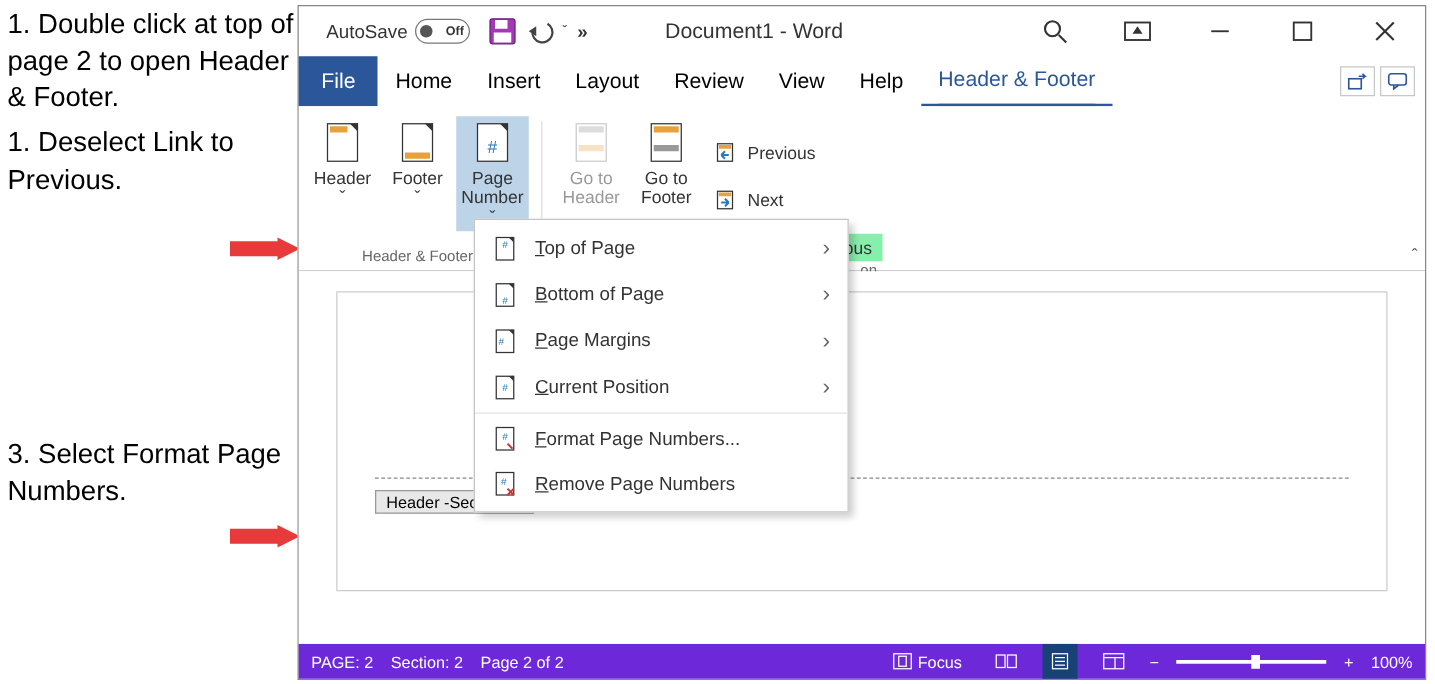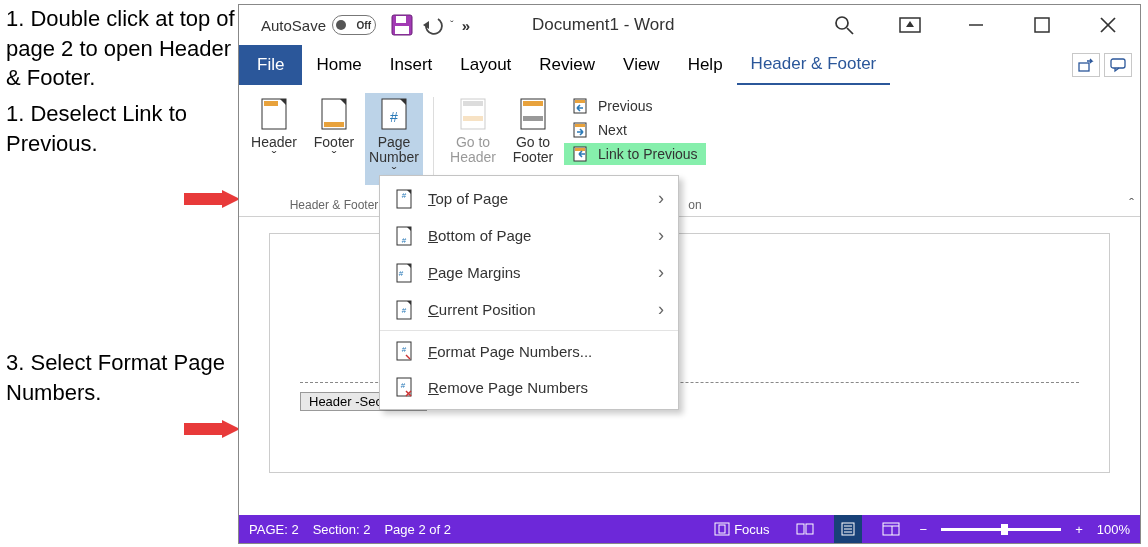"Previous" .nav-col { gap: 2px -> 16px; margin-top: none -> 16px }
